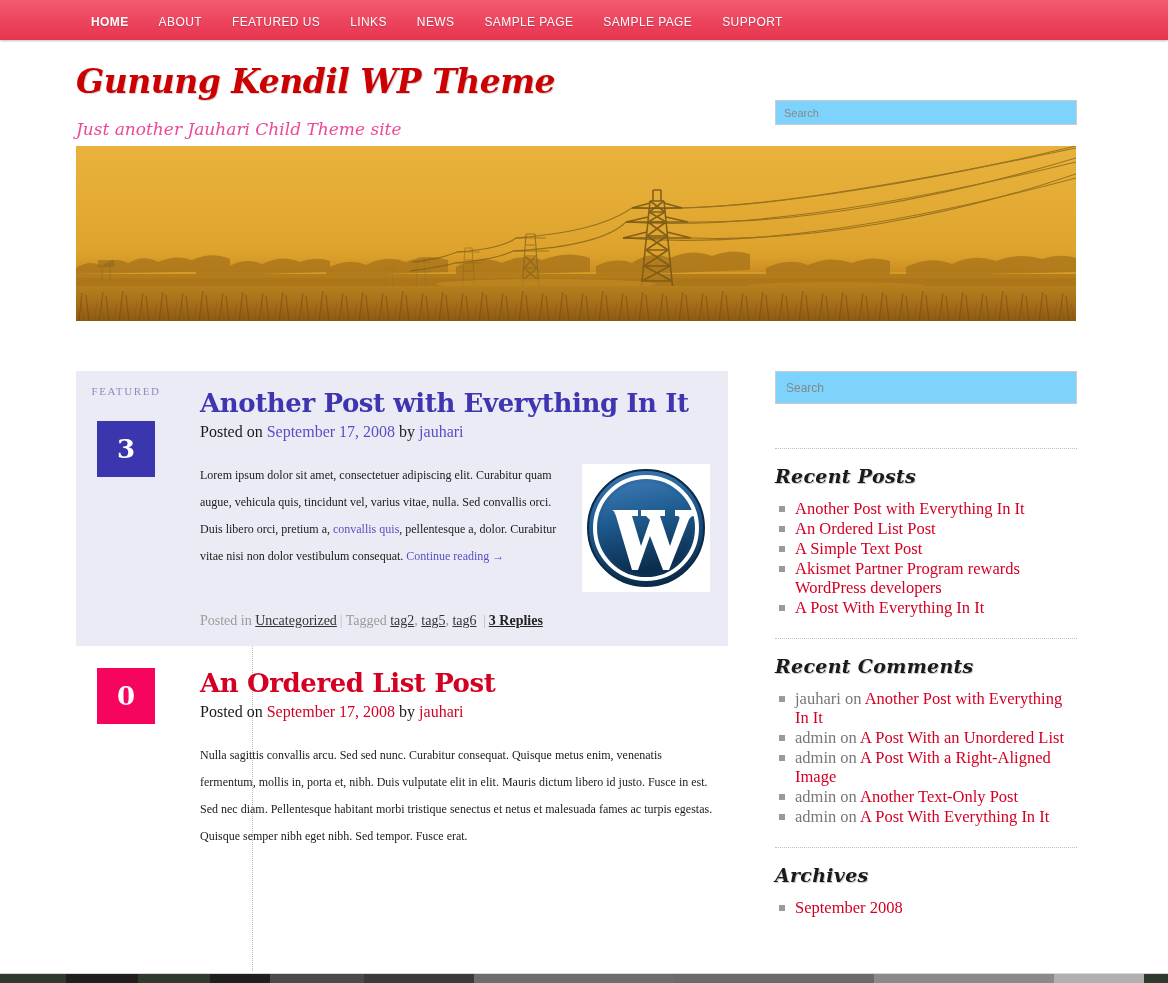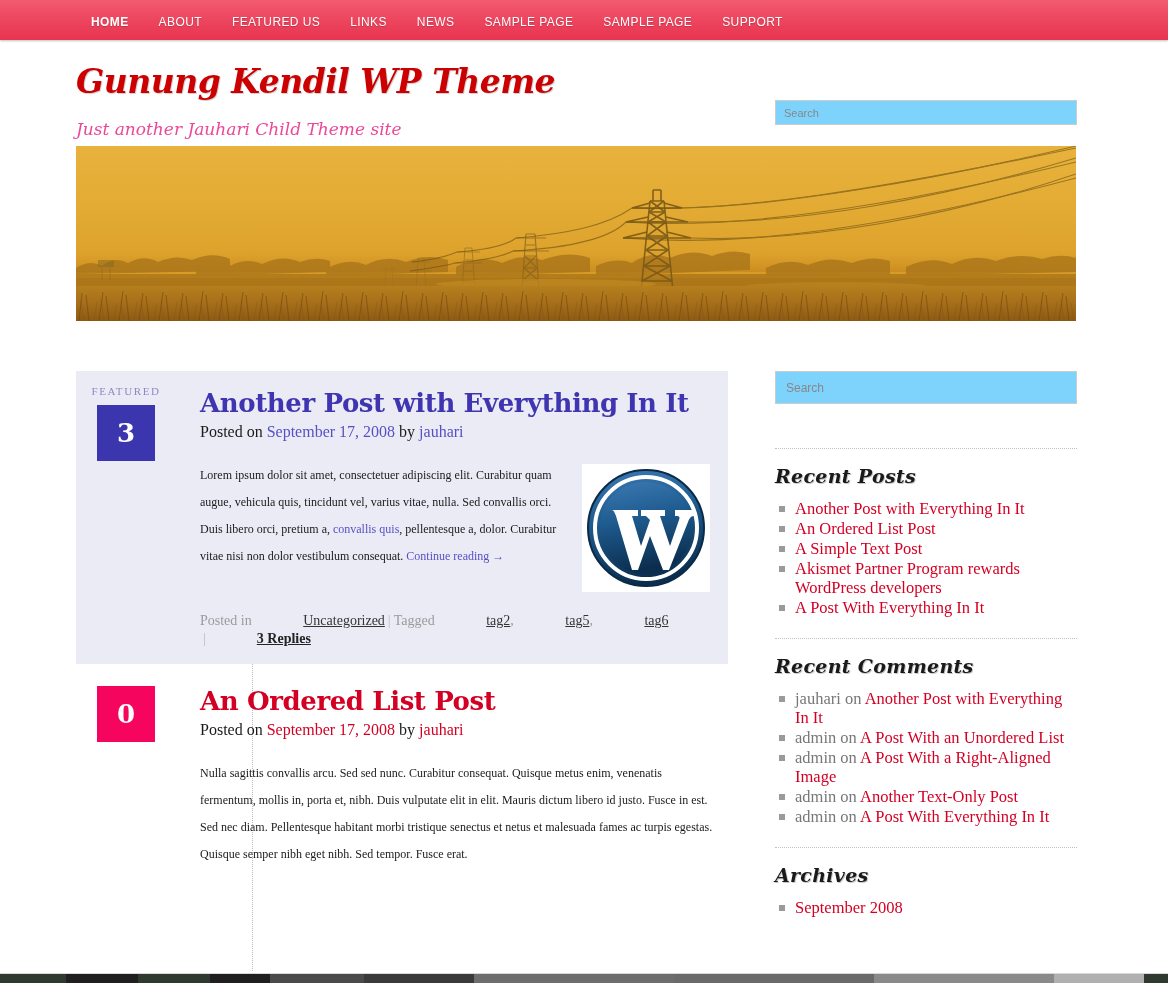"FEATURED" .featured-label { margin-bottom: 8px -> 24px }
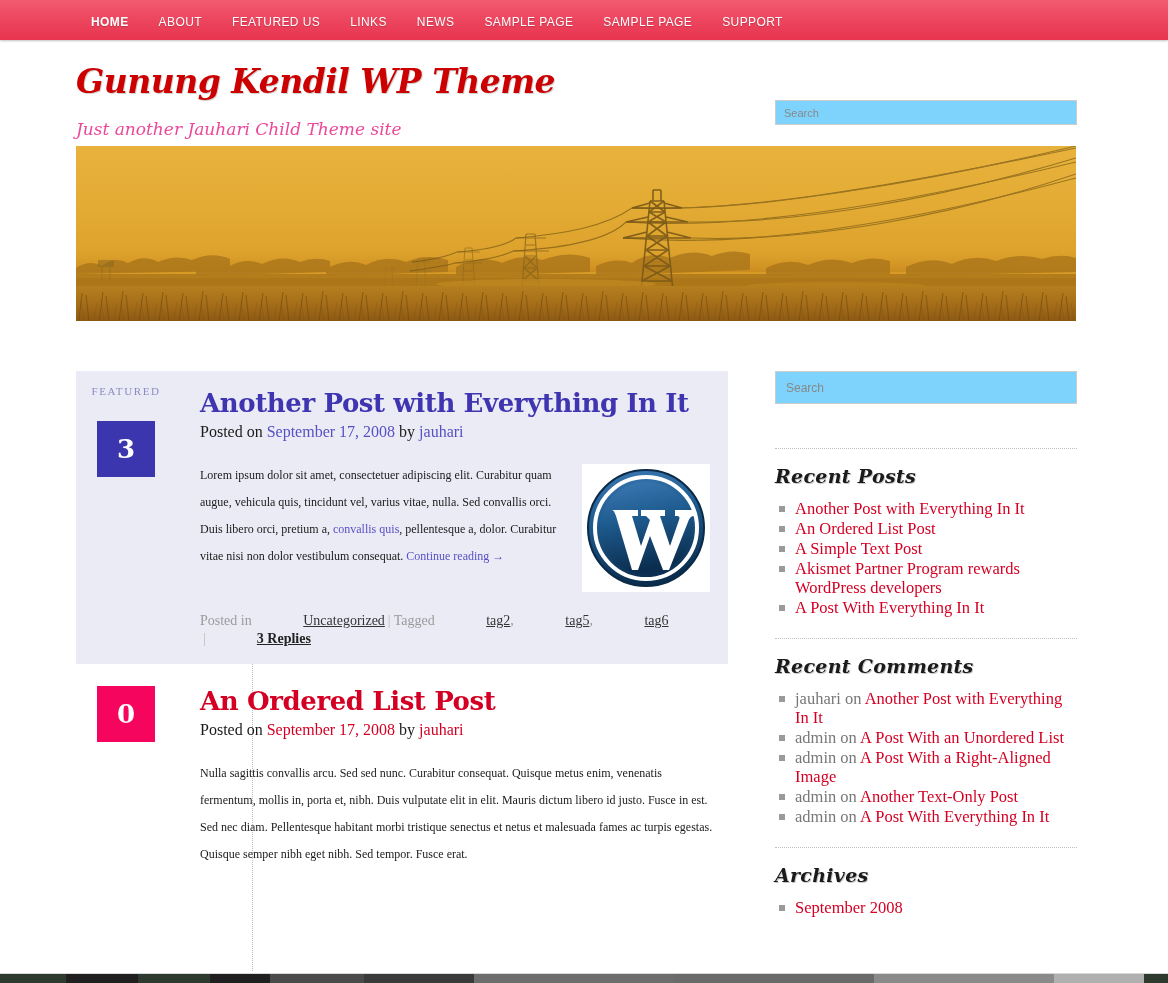"Uncategorized" .entry-footer a { margin-left: 48px -> none }
